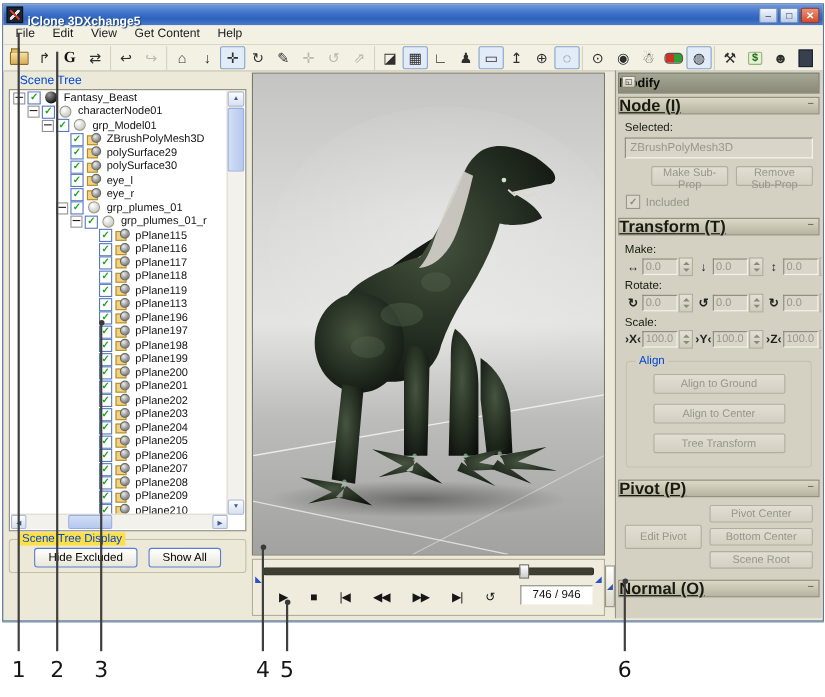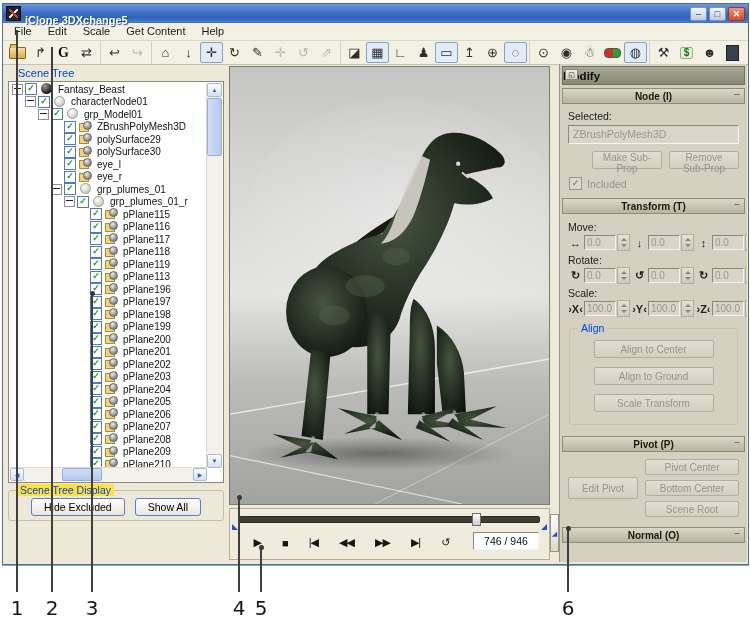"Scale" span.menu-item { text: Scale -> View }
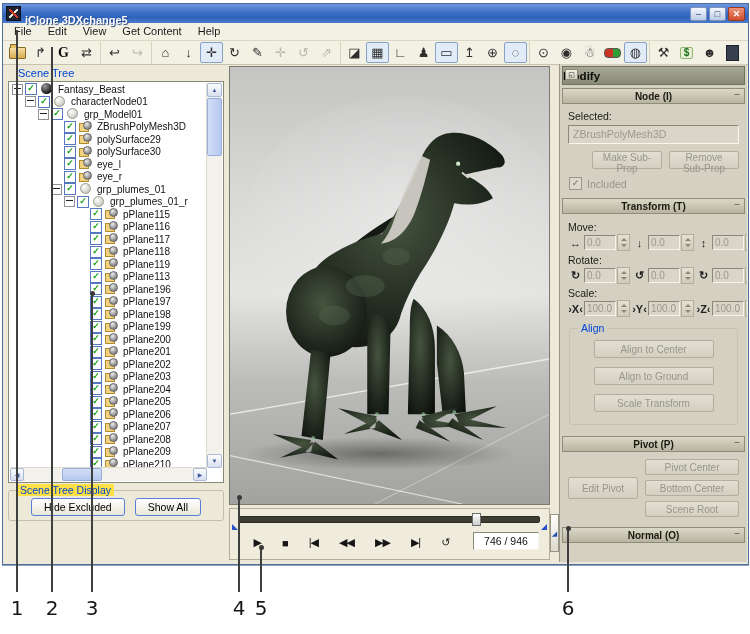"Node (I)" .sec-title { font-size: 10px -> 15px; text-align: center -> none; text-decoration: none -> underline }
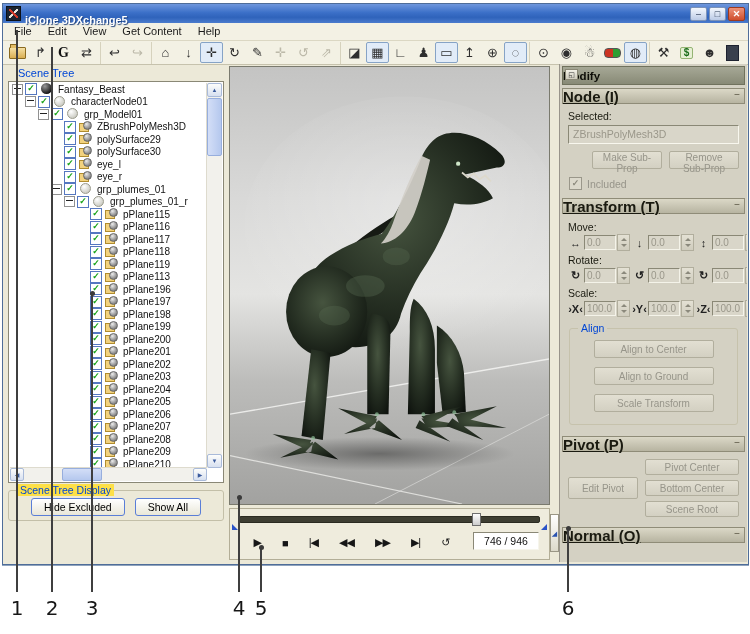"Move:" div.t-label { text: Move -> Make }
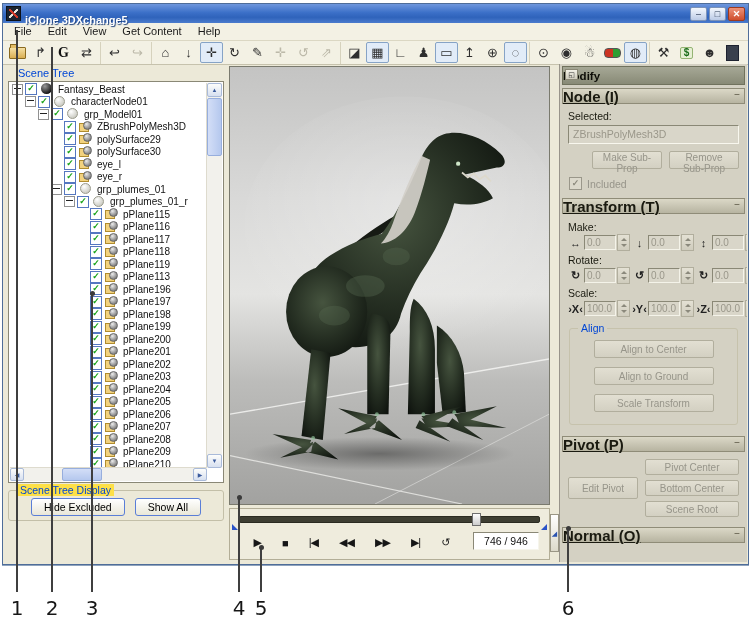"Align to Center" button.dis-btn { order: before "Align to Ground" -> after "Align to Ground" }
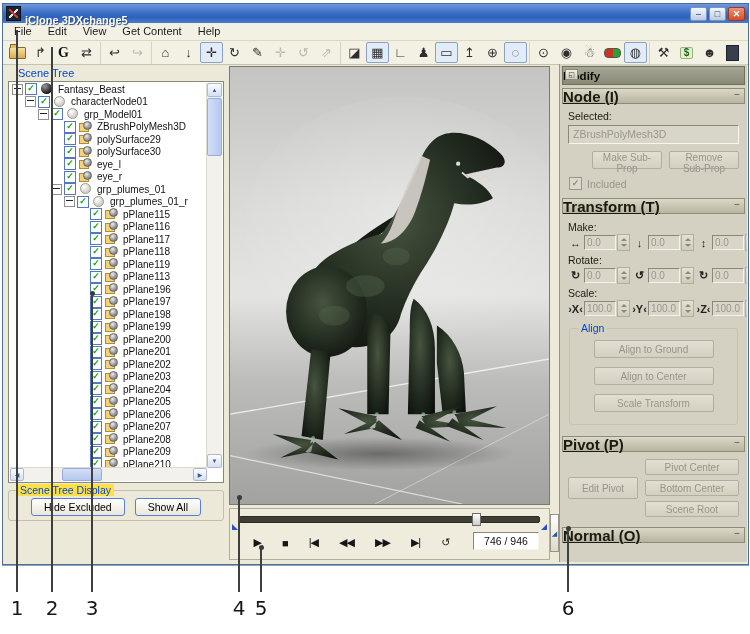"Scale Transform" button.dis-btn { text: Scale -> Tree }
